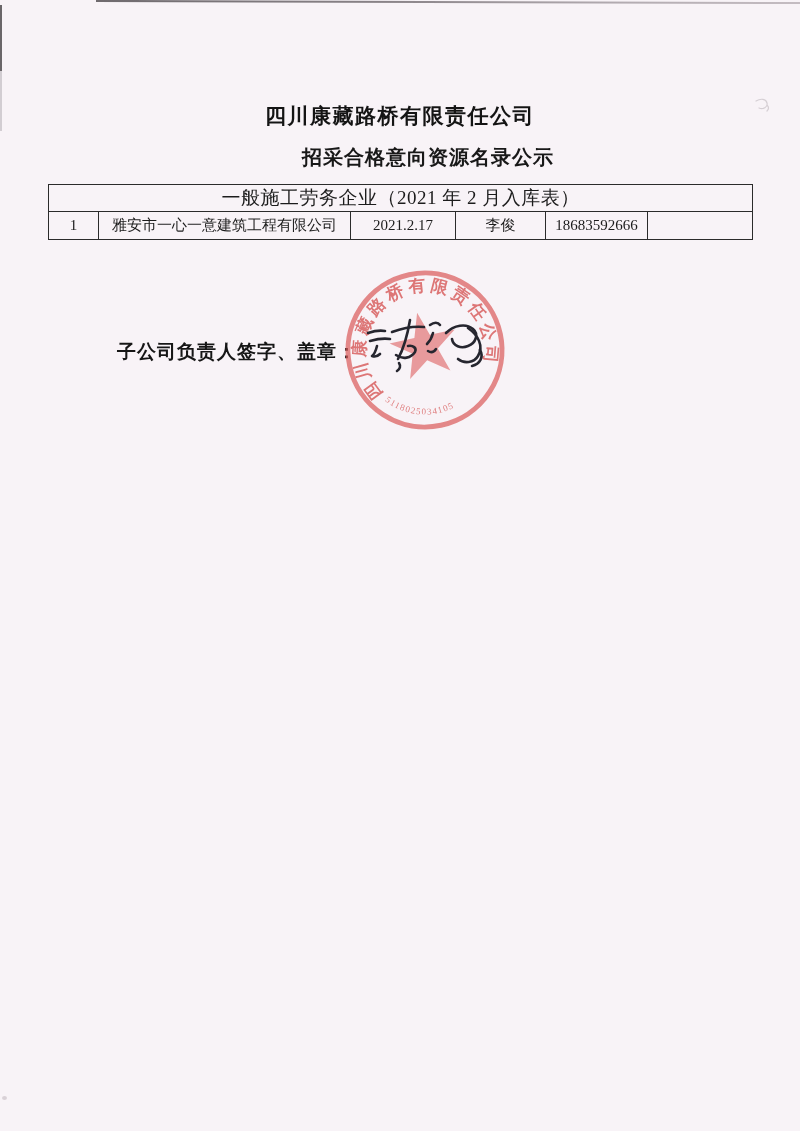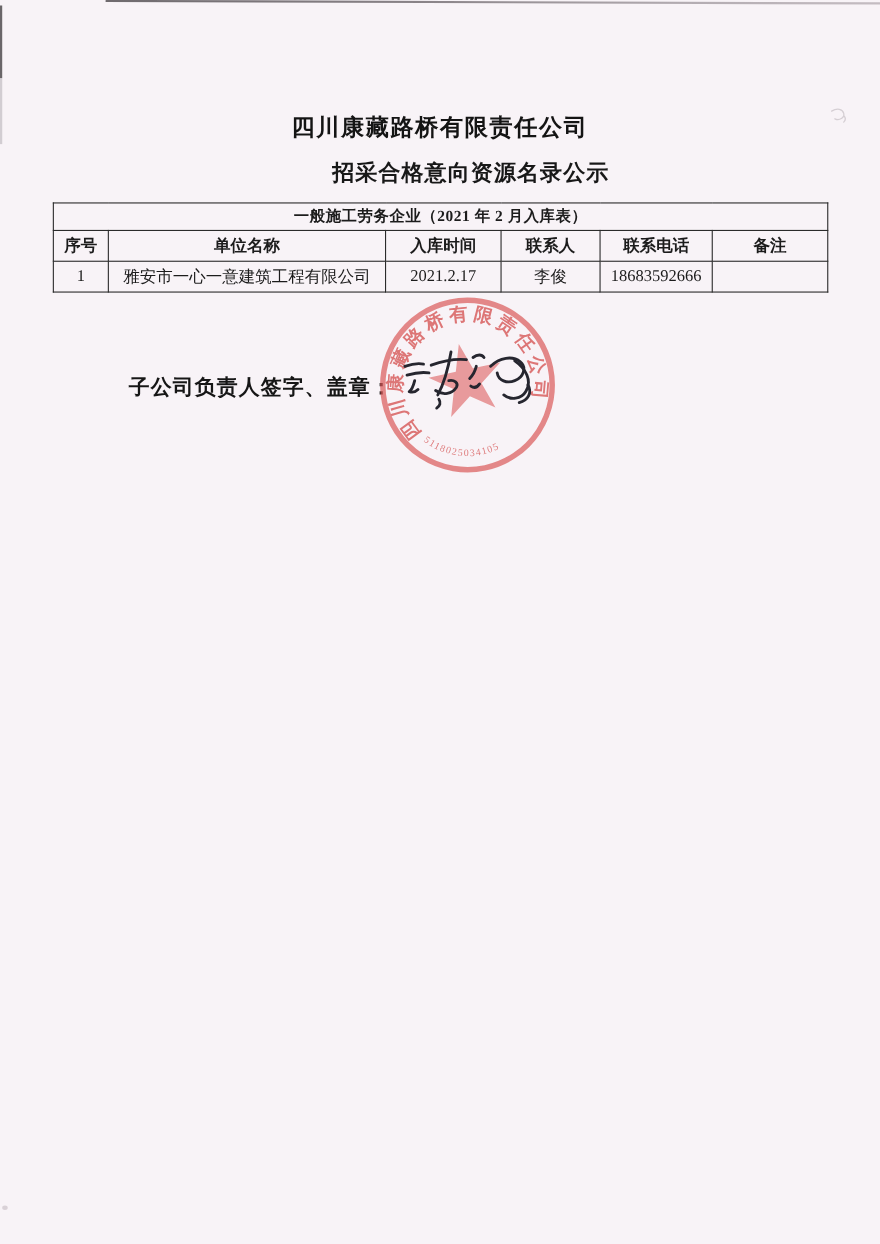"一般施工劳务企业（2021 年 2 月入库表）" .caption-cell { font-size: 14px -> 19px; font-weight: bold -> normal }
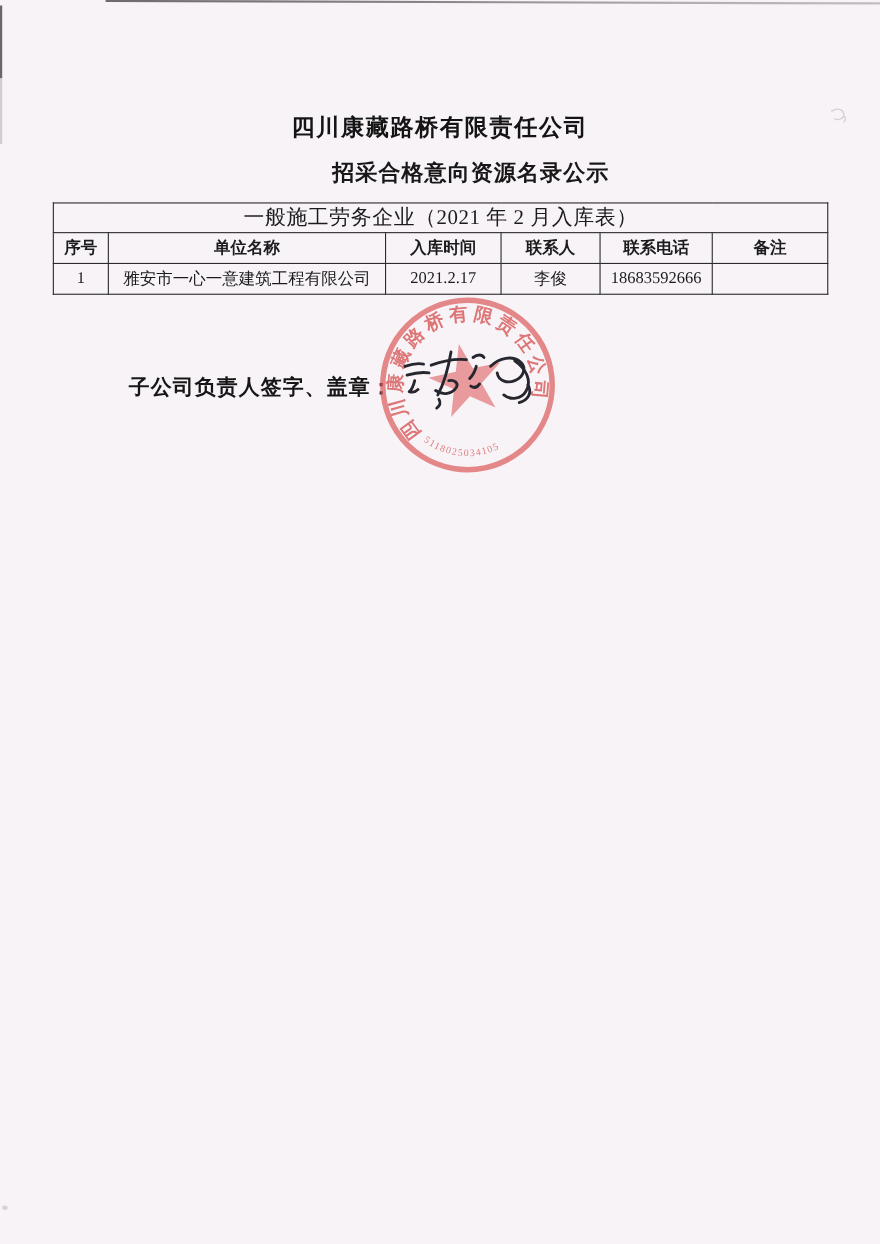"序号" tr.head-row { html: <tr> <td>序号</td> <td>单位名称</td> <td>入库时间</td> <td>联系人</td> <td>联系电话</td> <td>备注</td> </tr> -> none }
